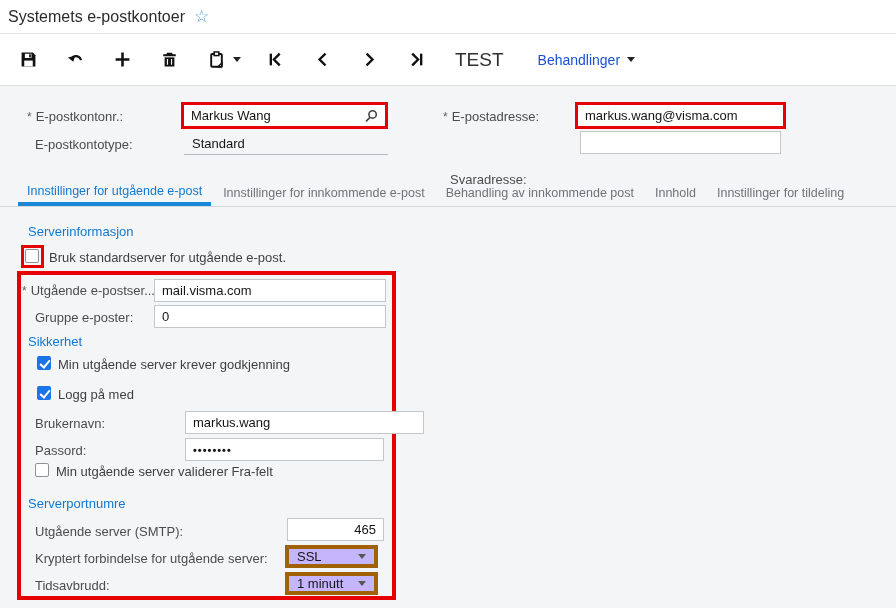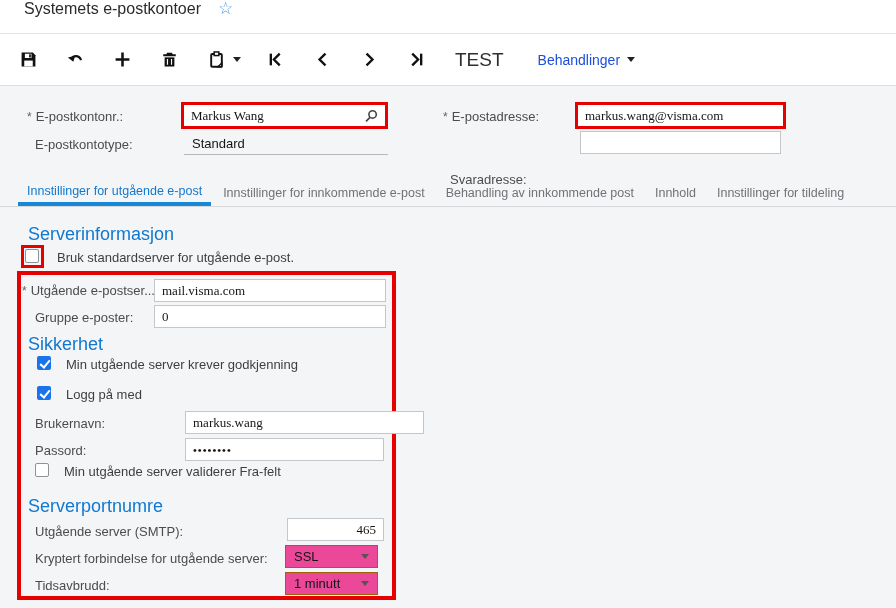"Systemets e-postkontoer" .hdr { align-items: none -> center; gap: 8px -> none; padding-left: 24px -> 8px }
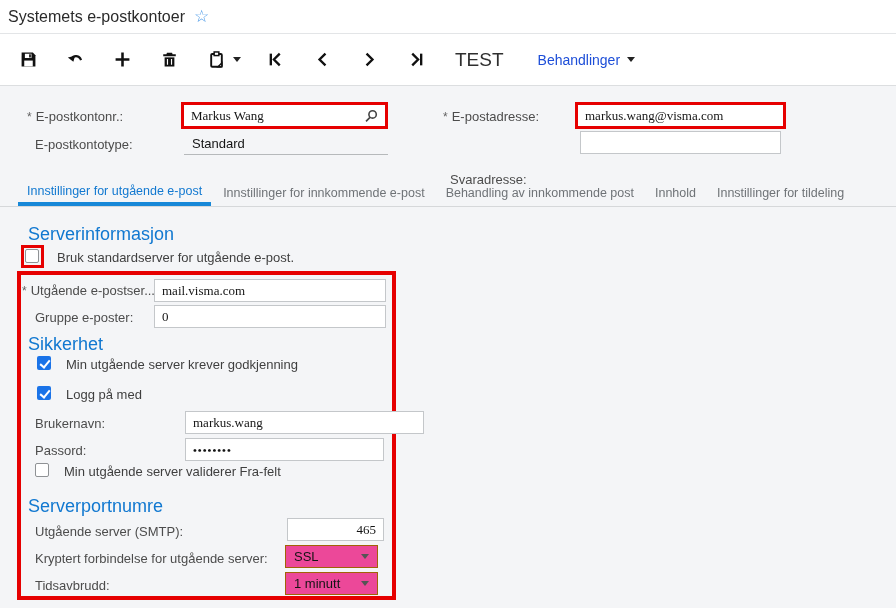"Markus Wang" .inp { font-family: Liberation Serif, serif -> none }
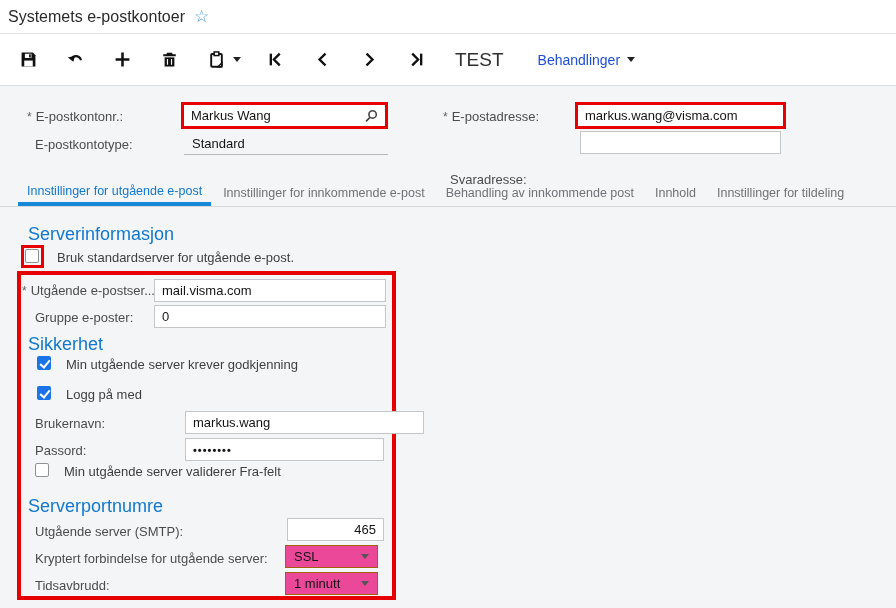"Serverinformasjon" .sect { font-size: 18px -> 13px }
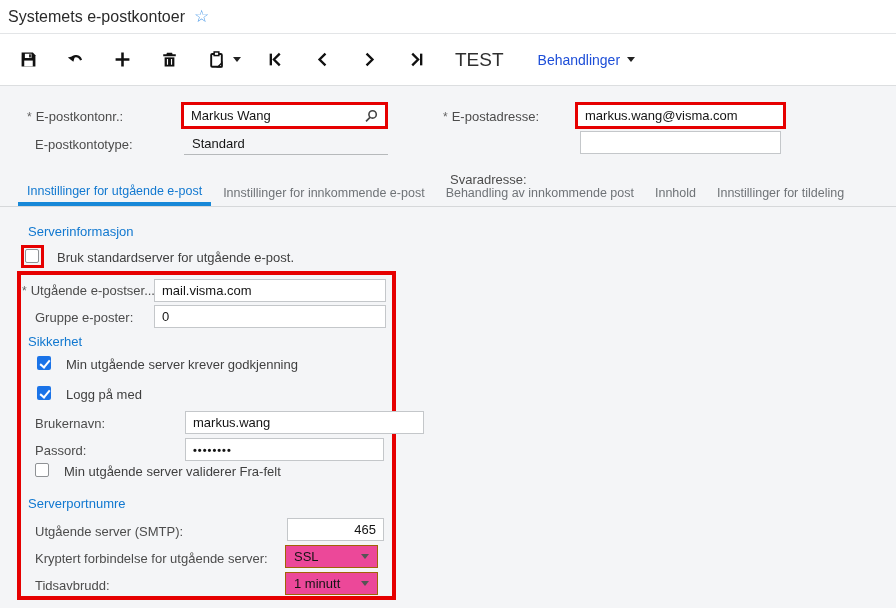"Bruk standardserver for utgående e-post." .cblbl { margin-left: 8px -> none }
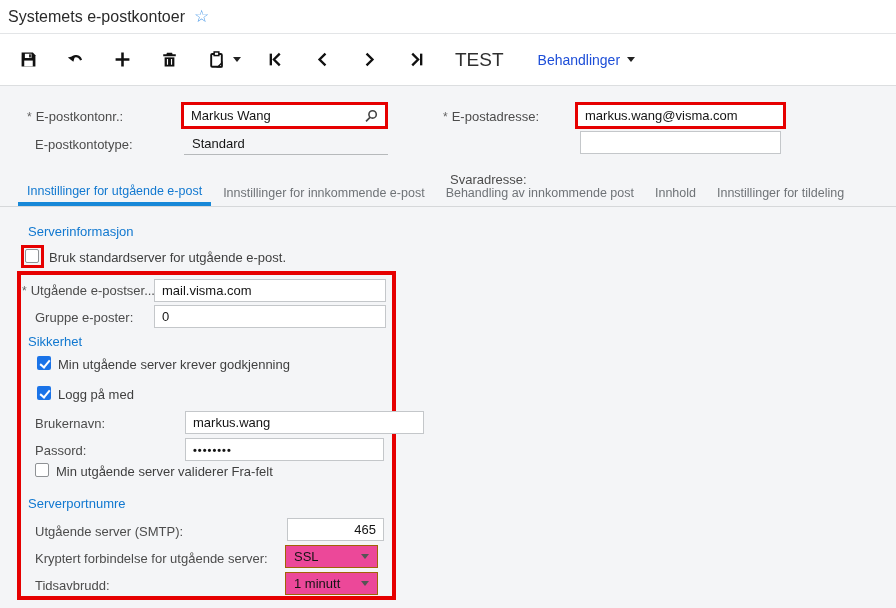"SSL" .dd { background: #ec4899 -> #c4b5fd; border: 1px solid #a16207 -> 4px solid #a16207 }
